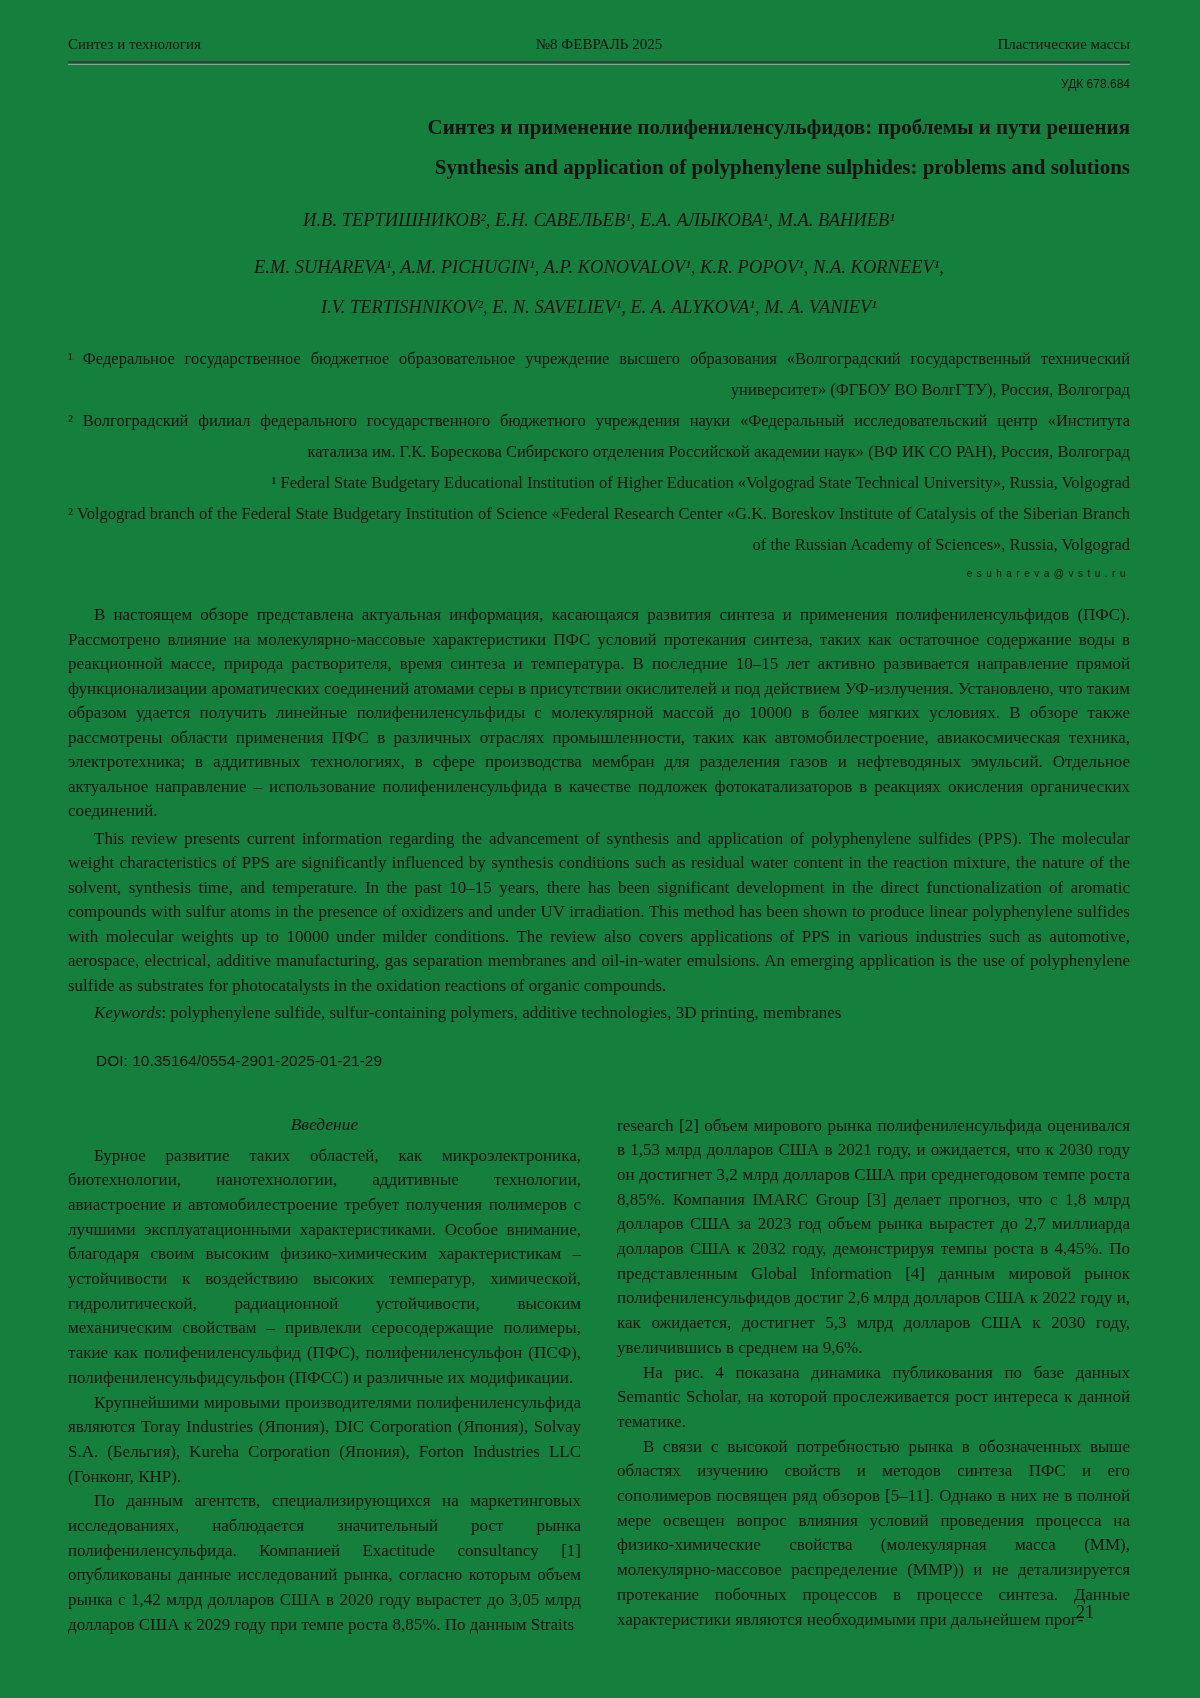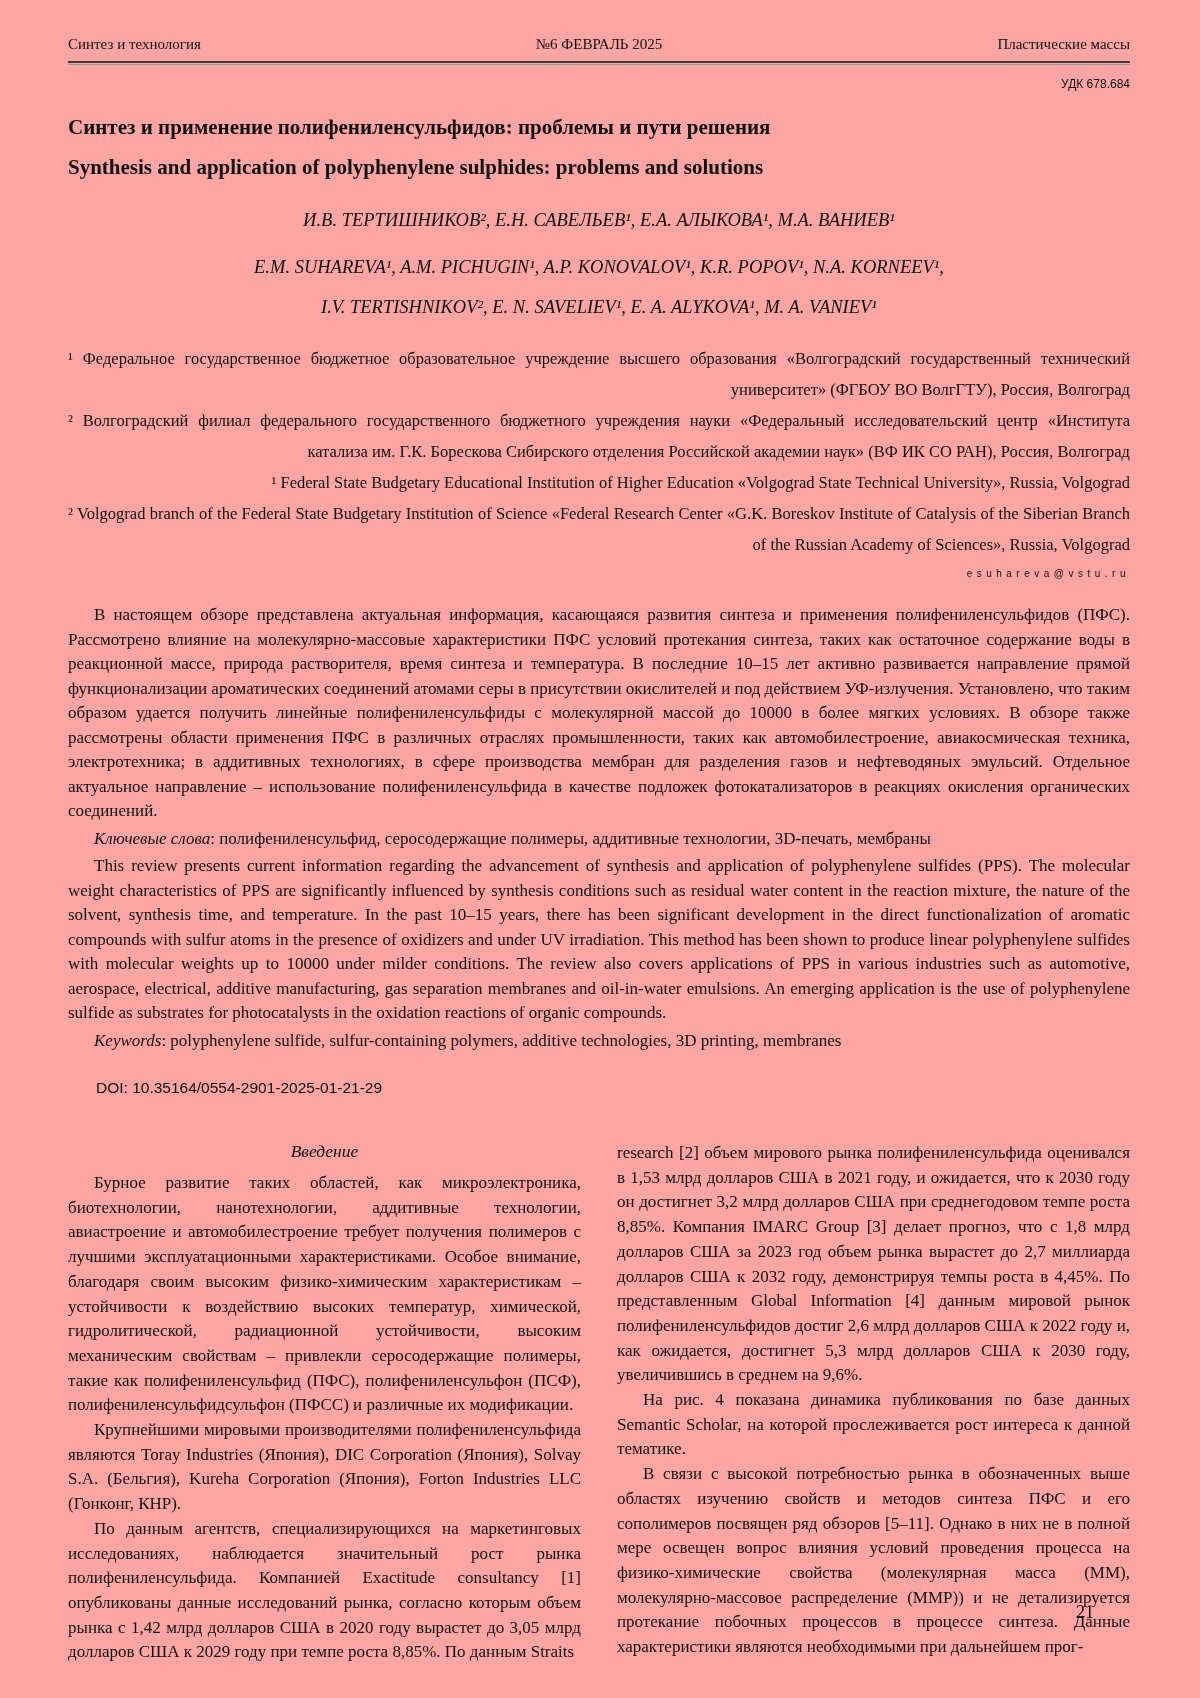"Синтез и технология" .page { background: #fca5a5 -> #15803d }
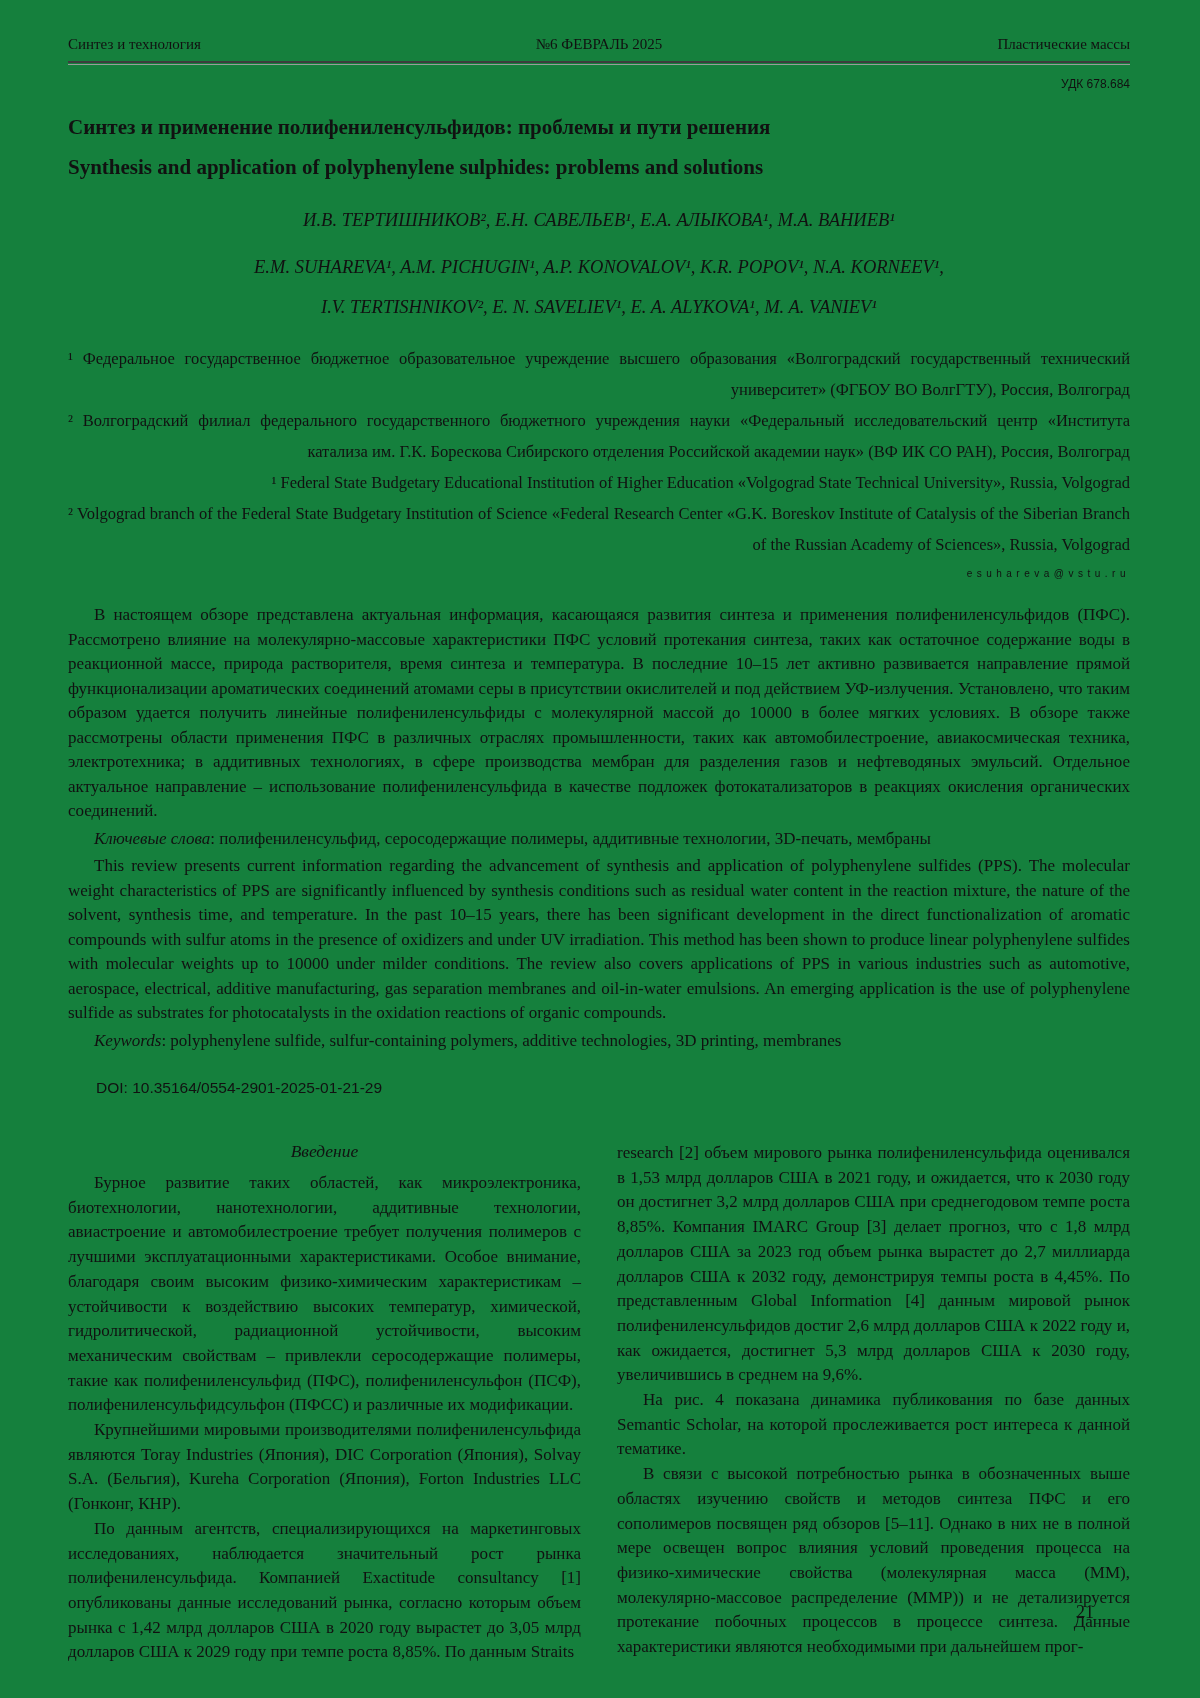"№6 ФЕВРАЛЬ 2025" span.ctr { text: 6 -> 8 }
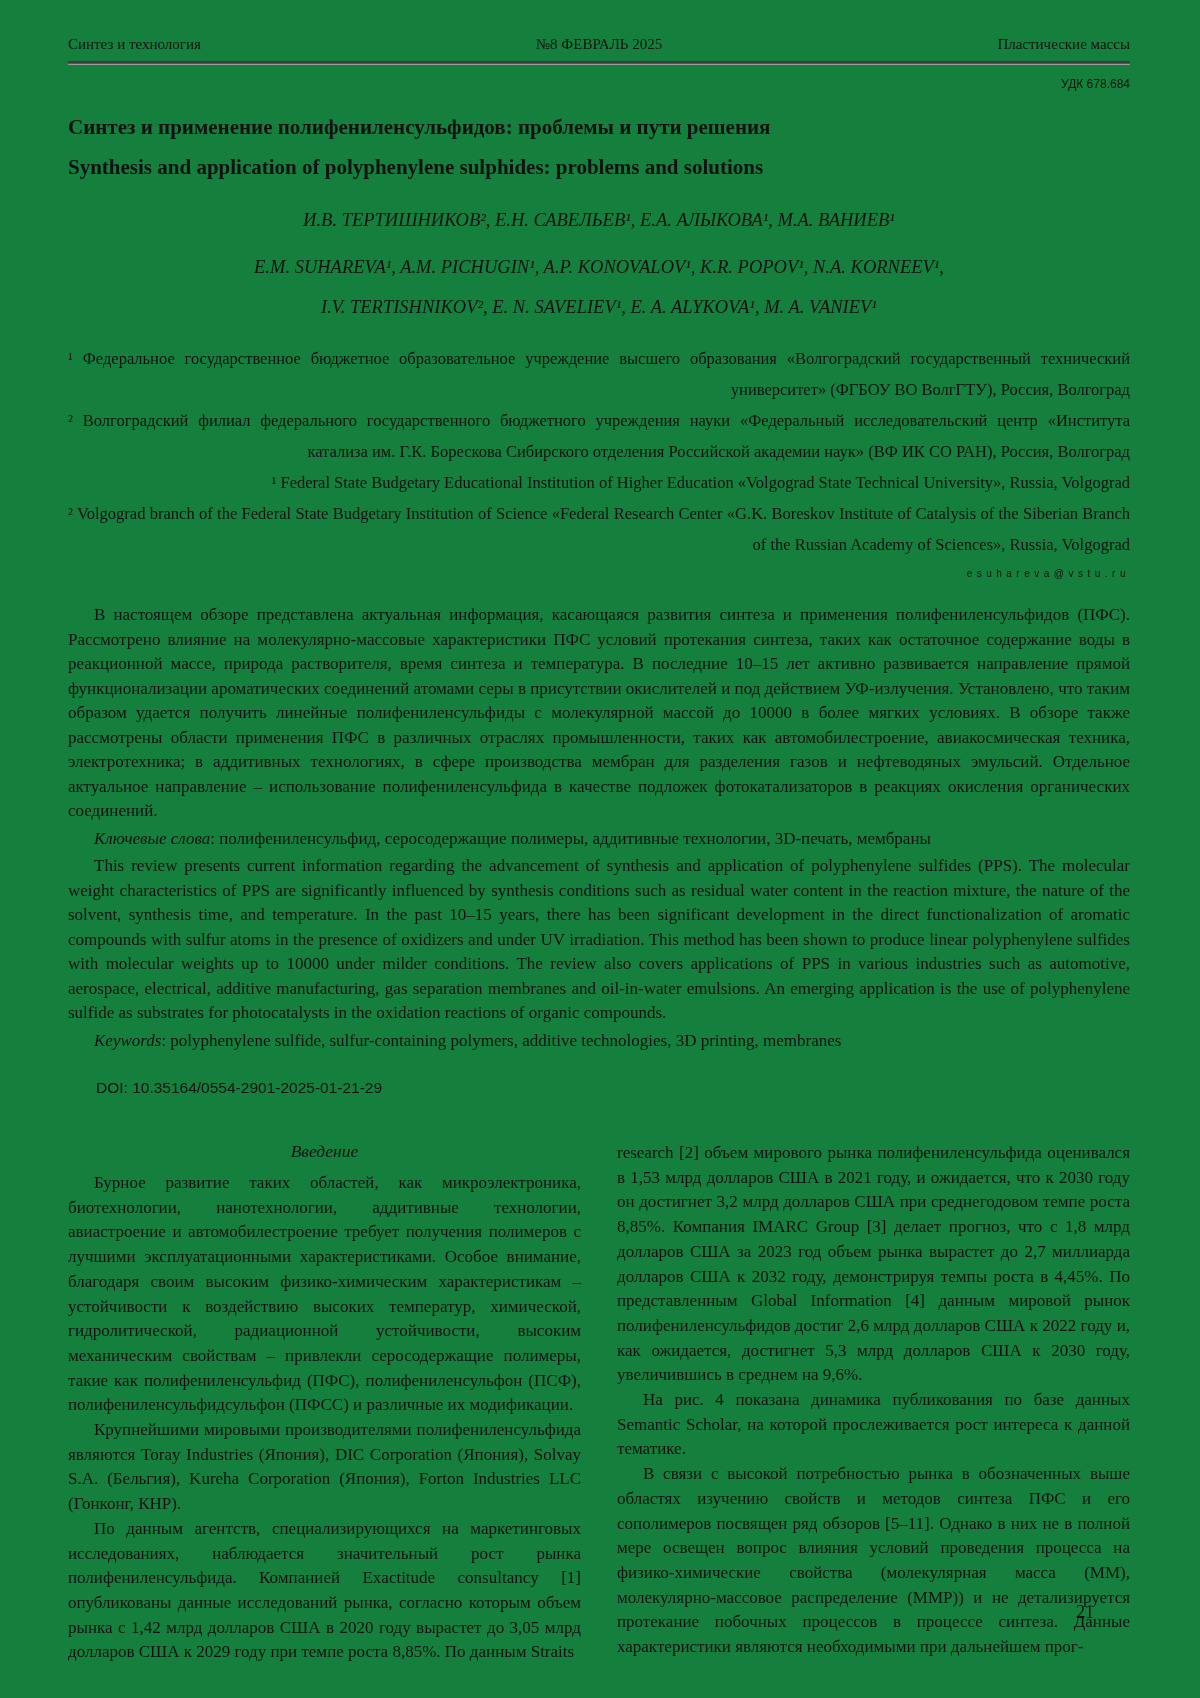"Синтез и применение" .title { text-align: left -> right }
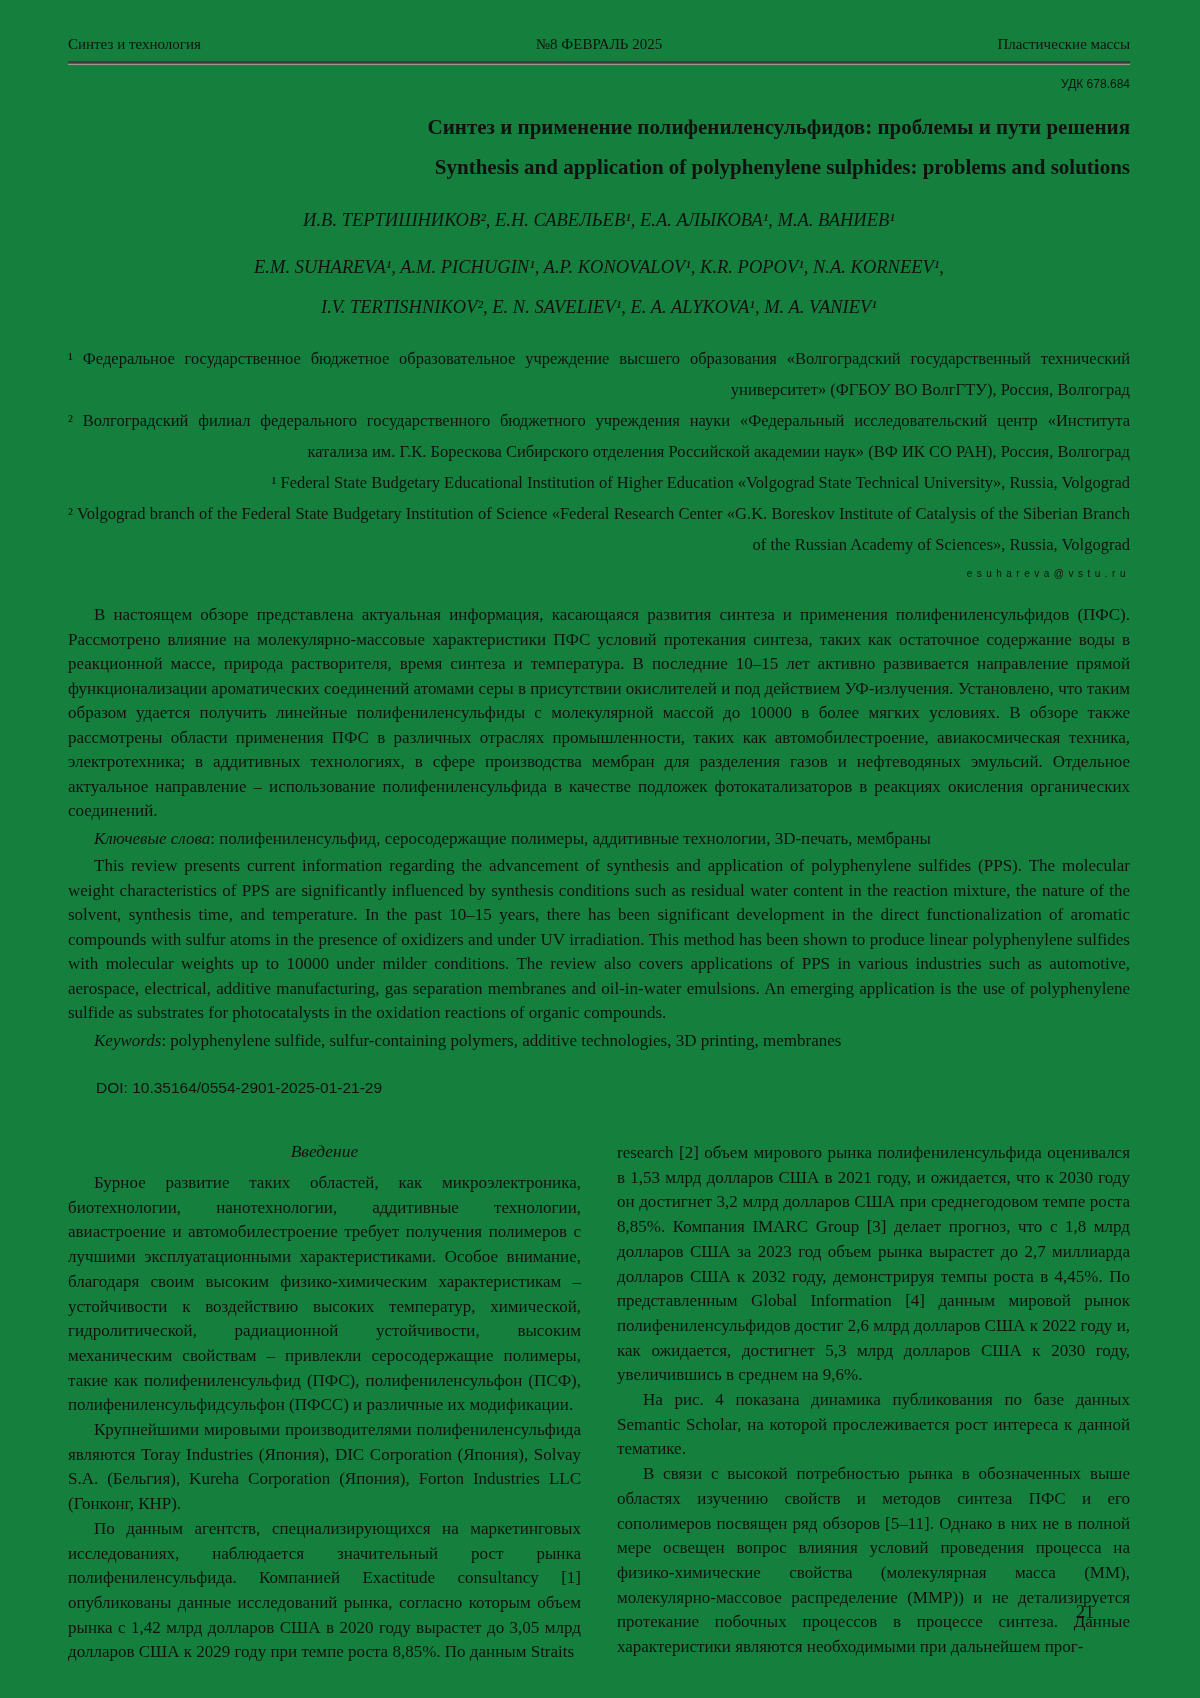"Ключевые слова: полифениленсульфид," p.kw { html: <p><span>Ключевые слова</span><span>: полифениленсульфид, серосодержащие полимеры, аддитивные технологии, 3D-печать, мембраны</span></p> -> none }
